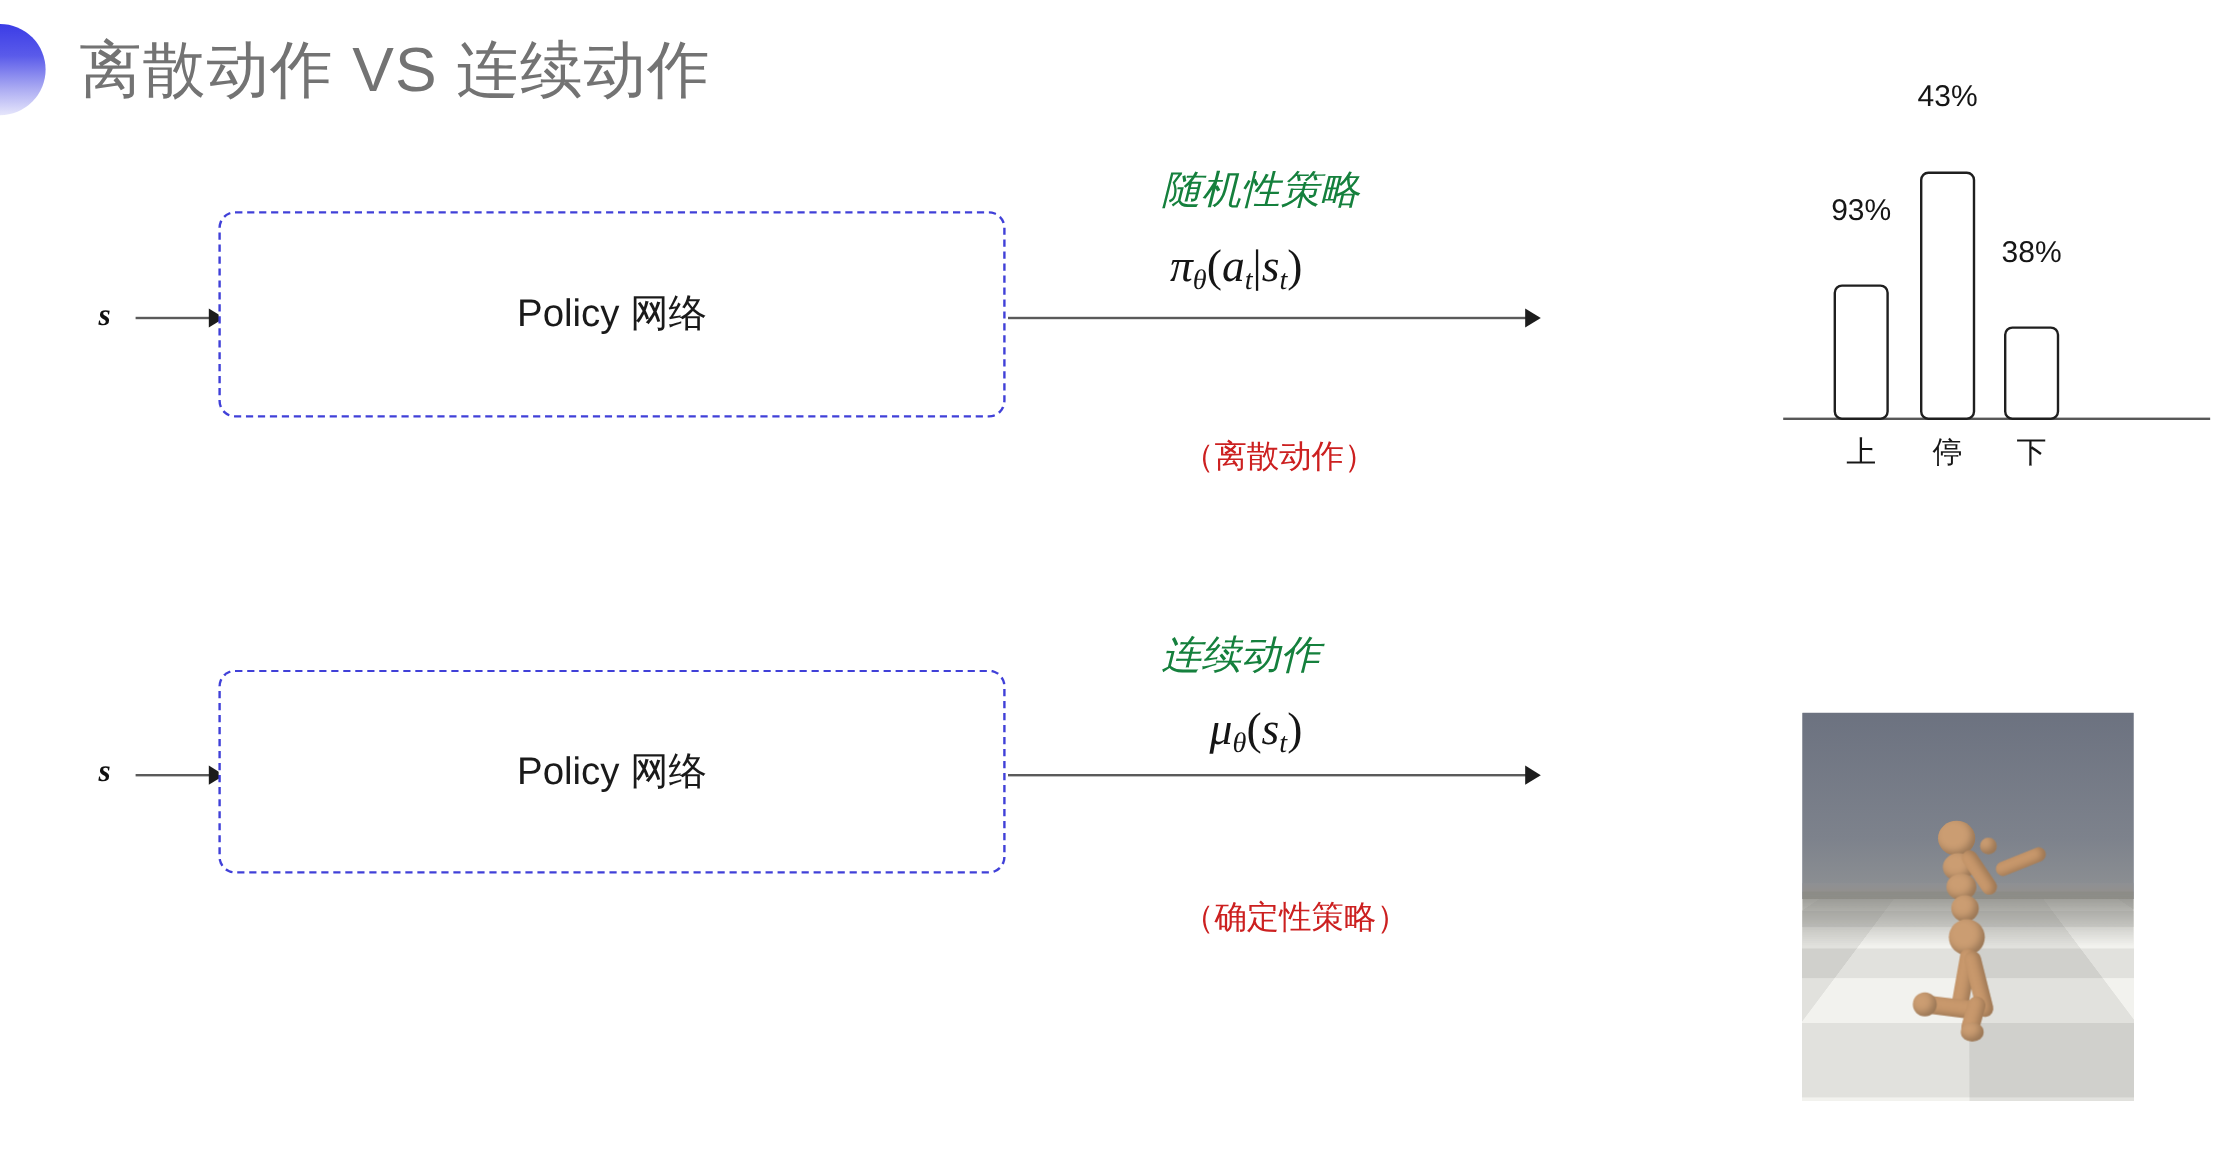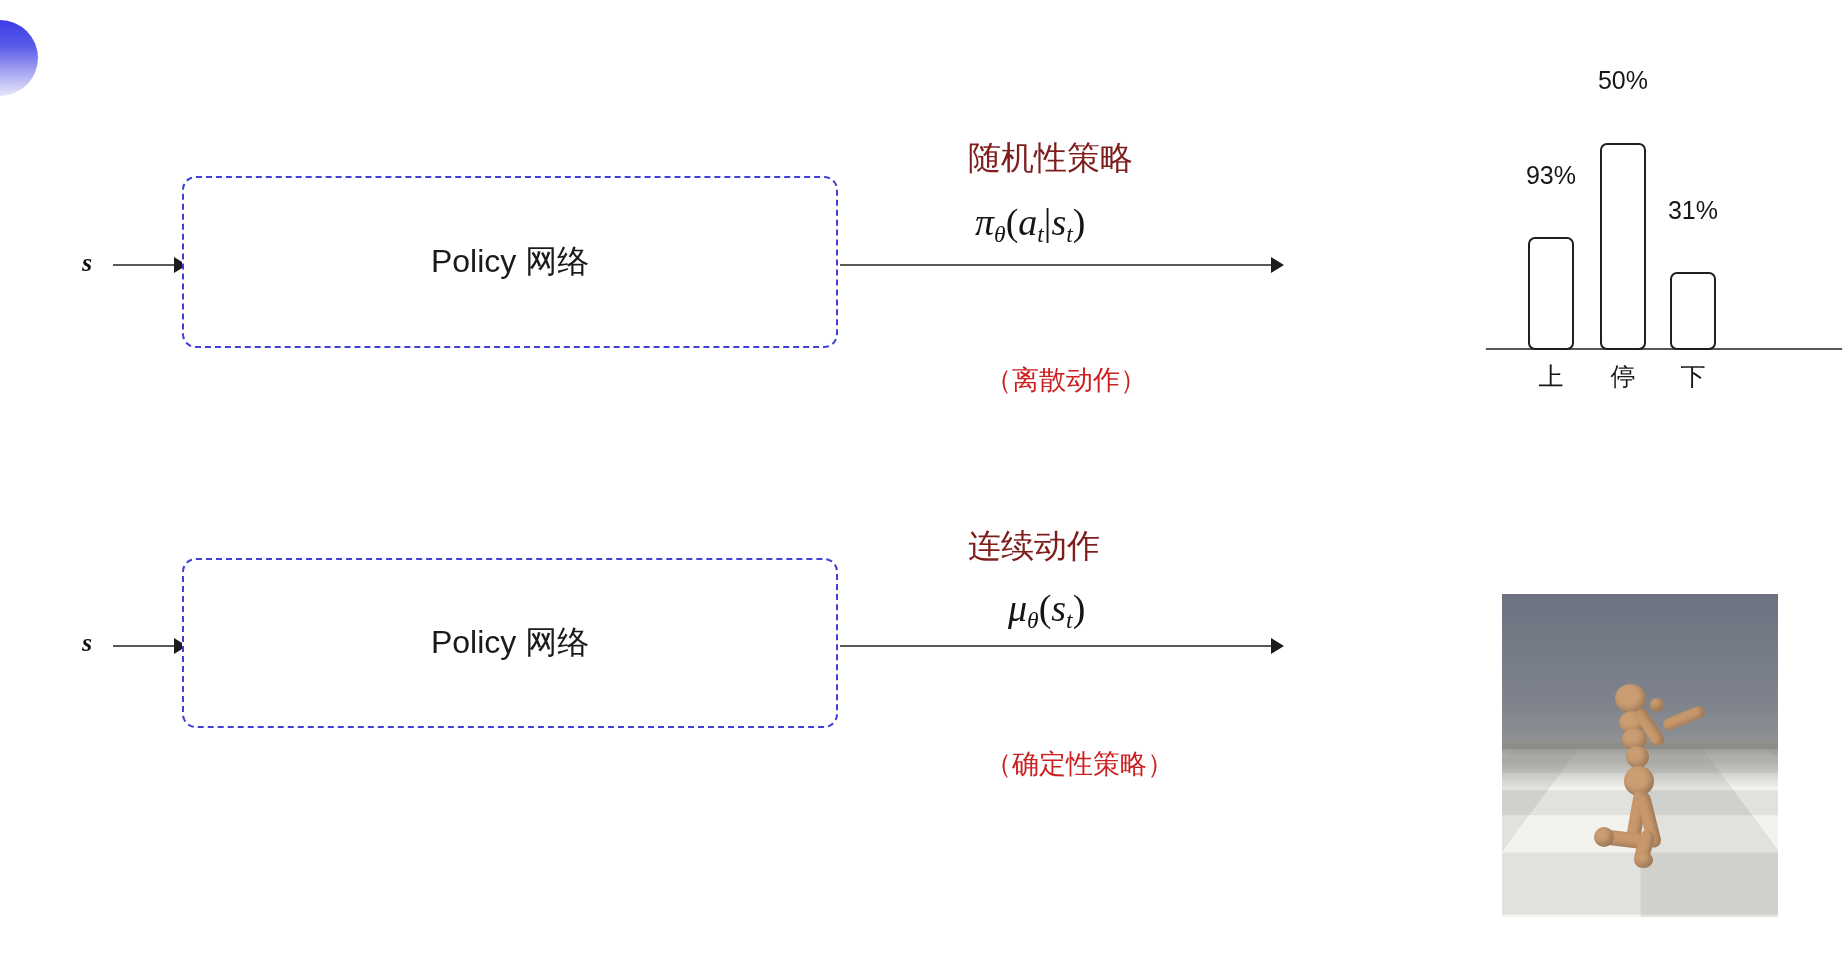"离散动作 VS 连续动作" div.slide-title { html: none -> <div>离散动作 VS 连续动作</div> }
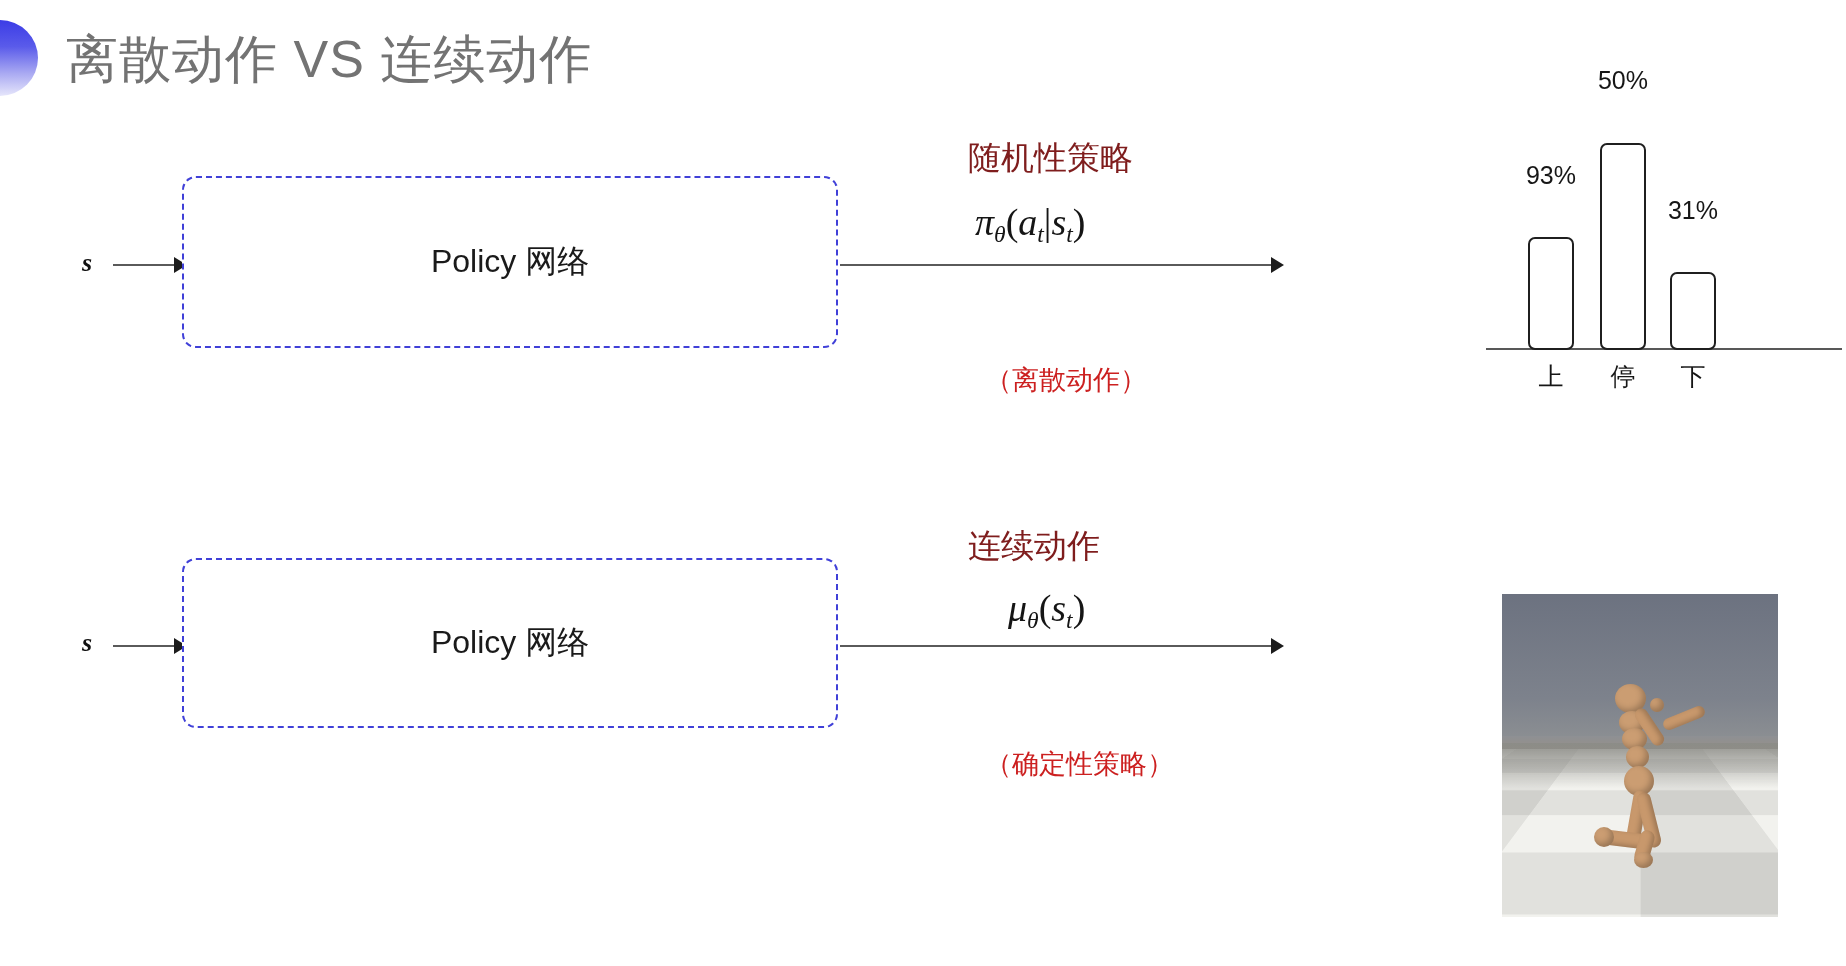"50%" div.bar-value { text: 50% -> 43% }
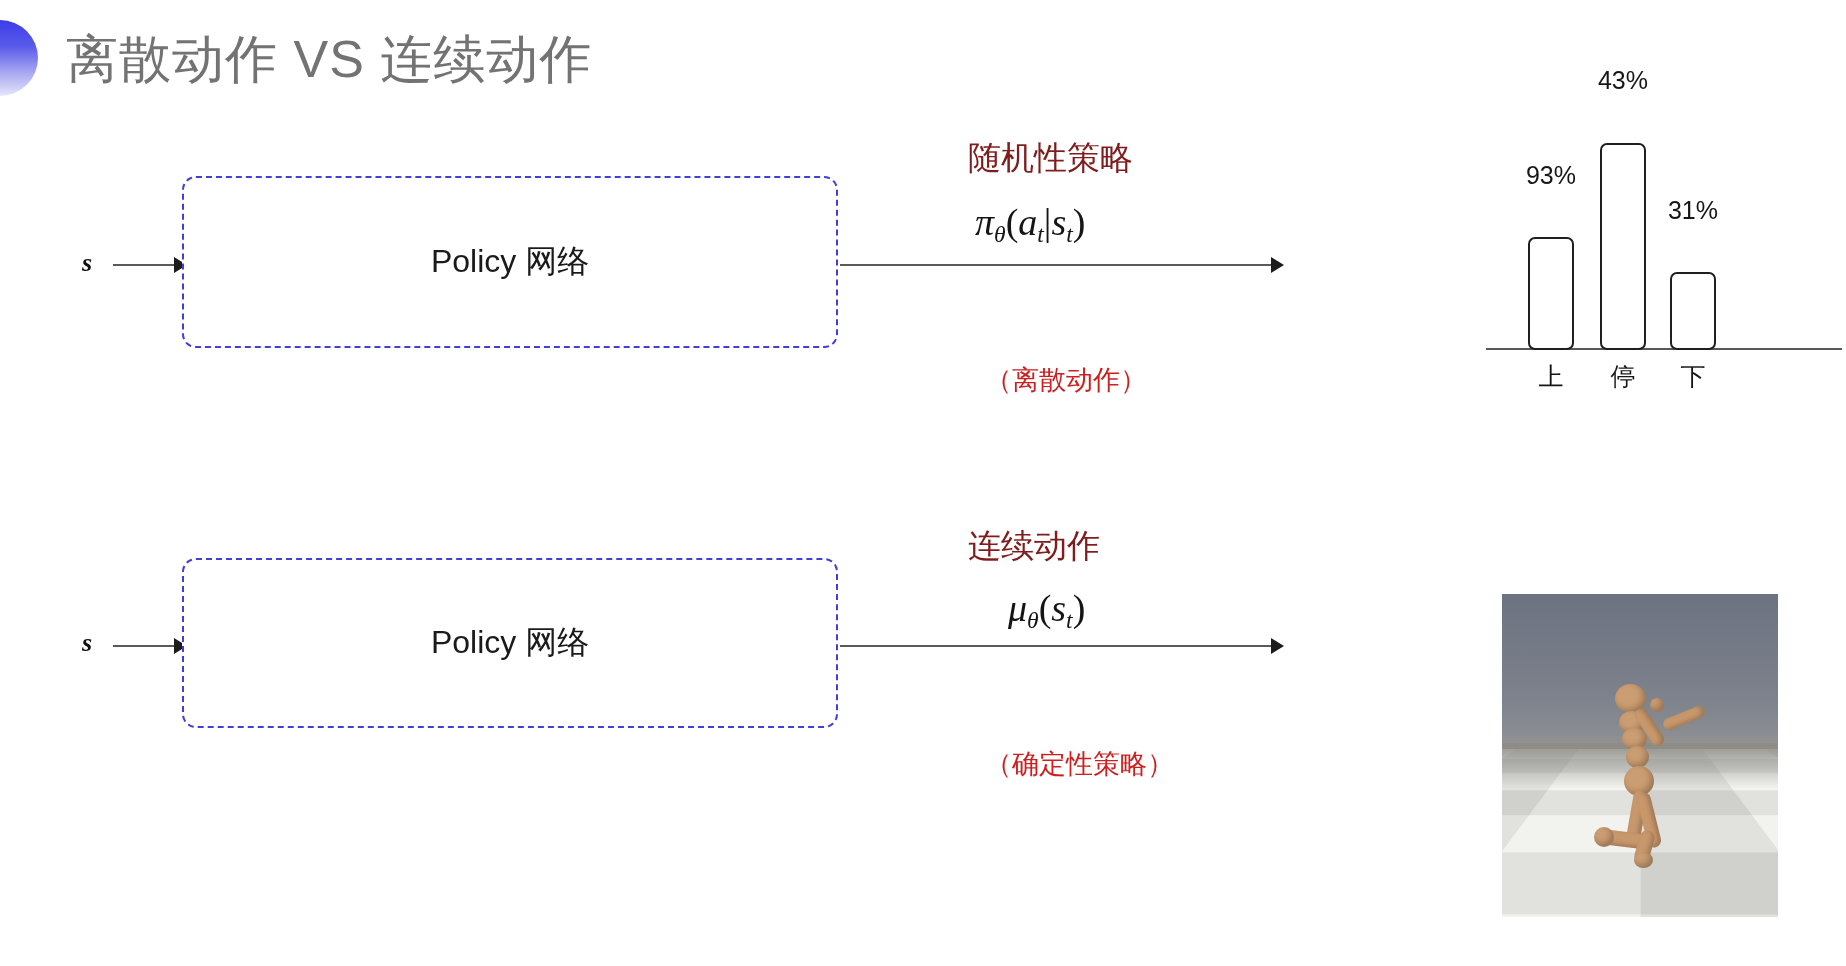"随机性策略" .policy-kind { color: #7f1d1d -> #15803d; font-style: none -> italic }
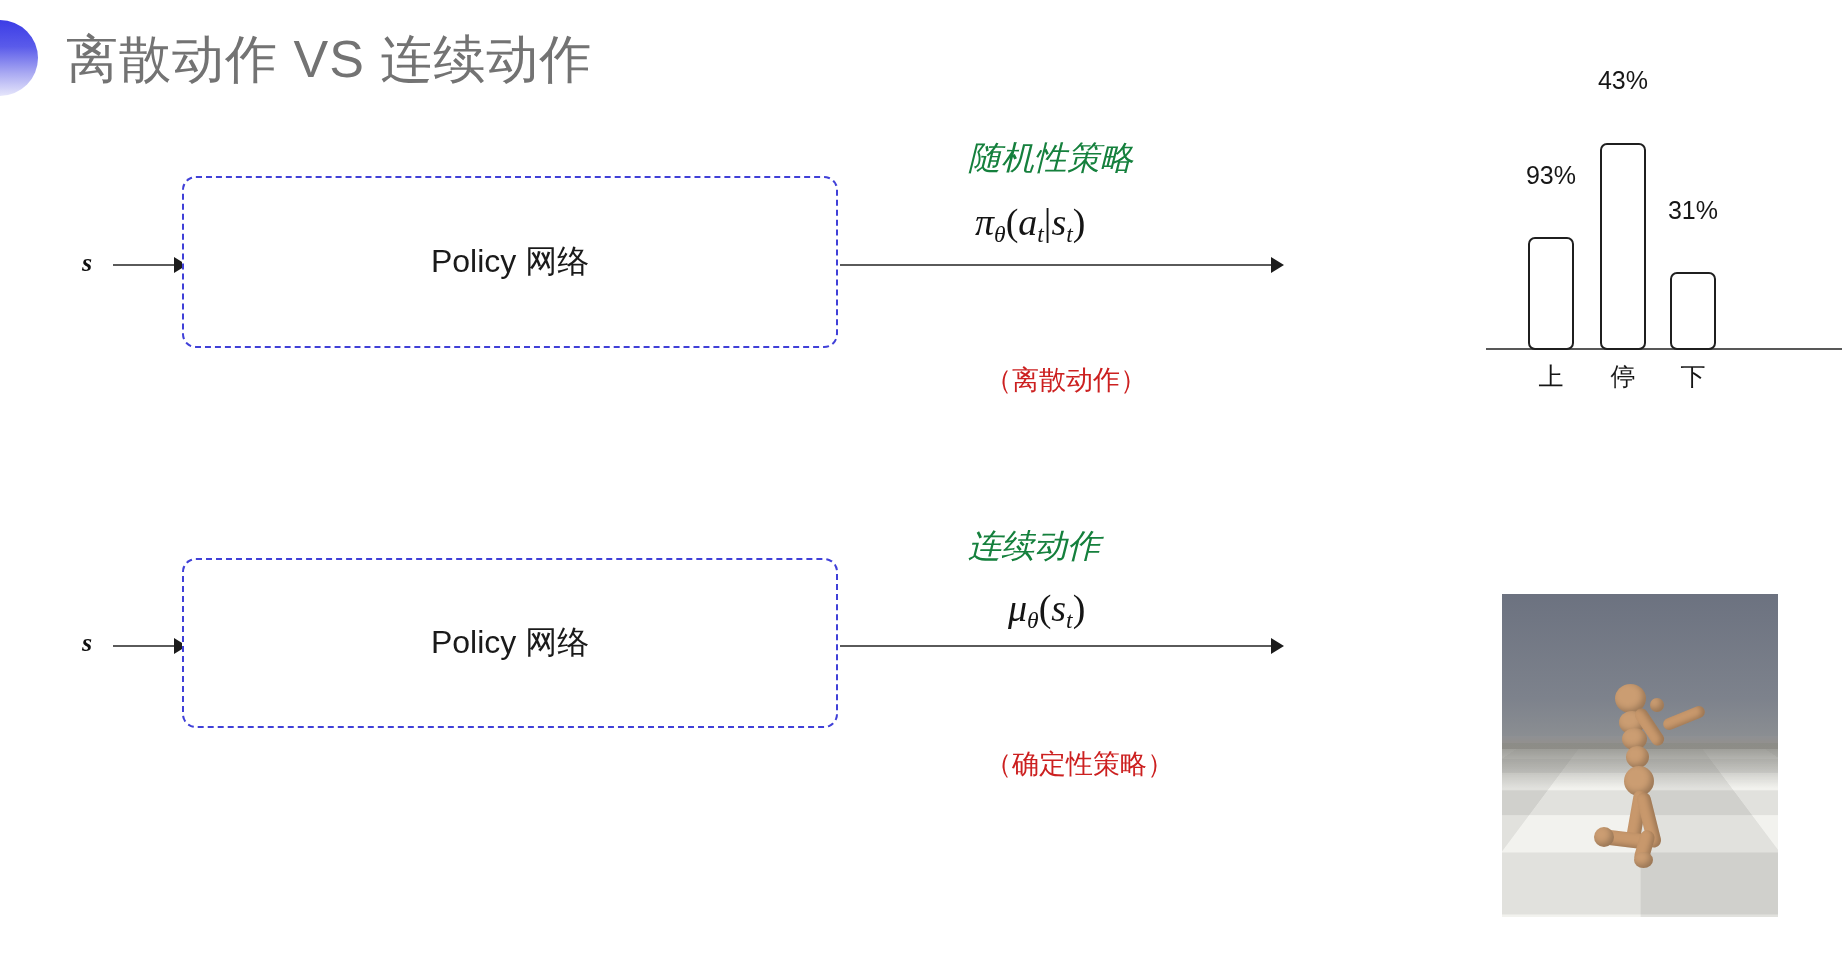"31%" div.bar-value { text: 31% -> 38% }
